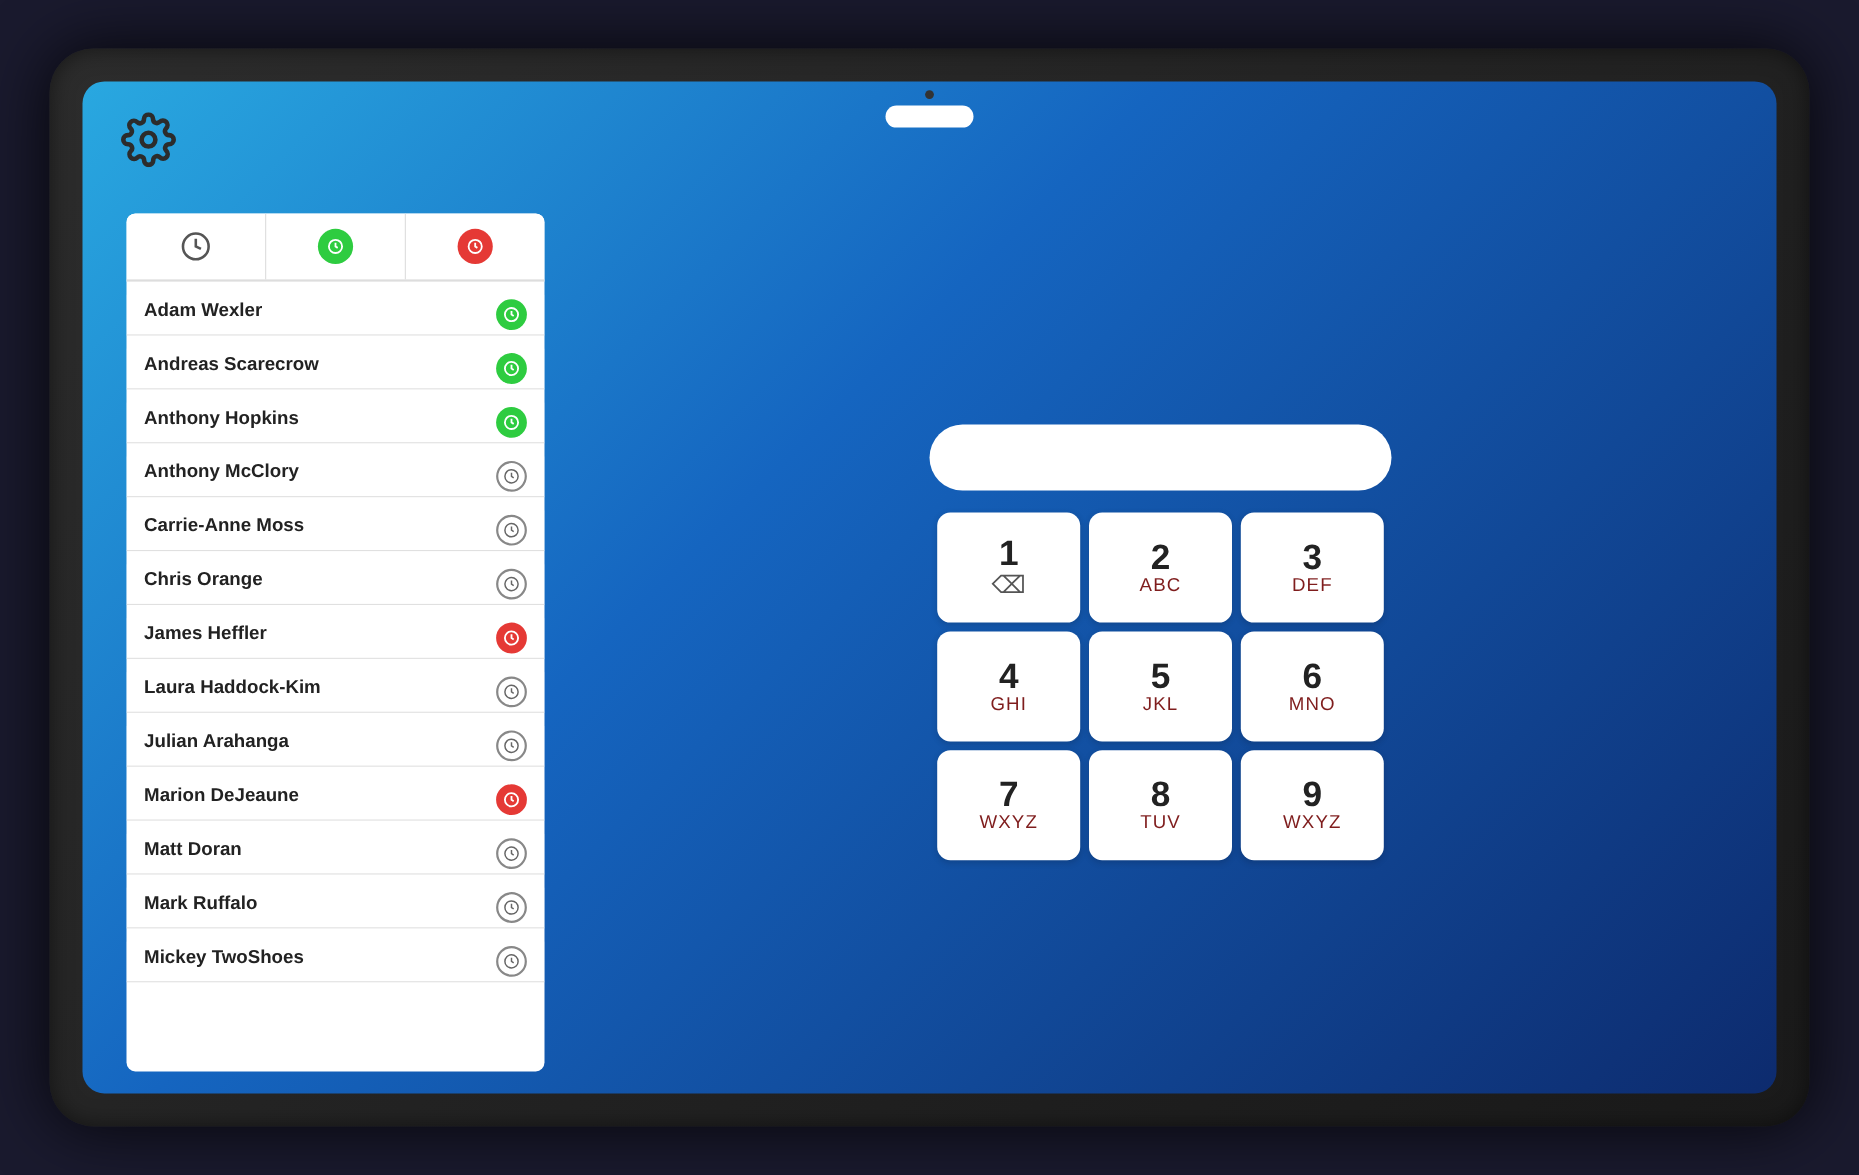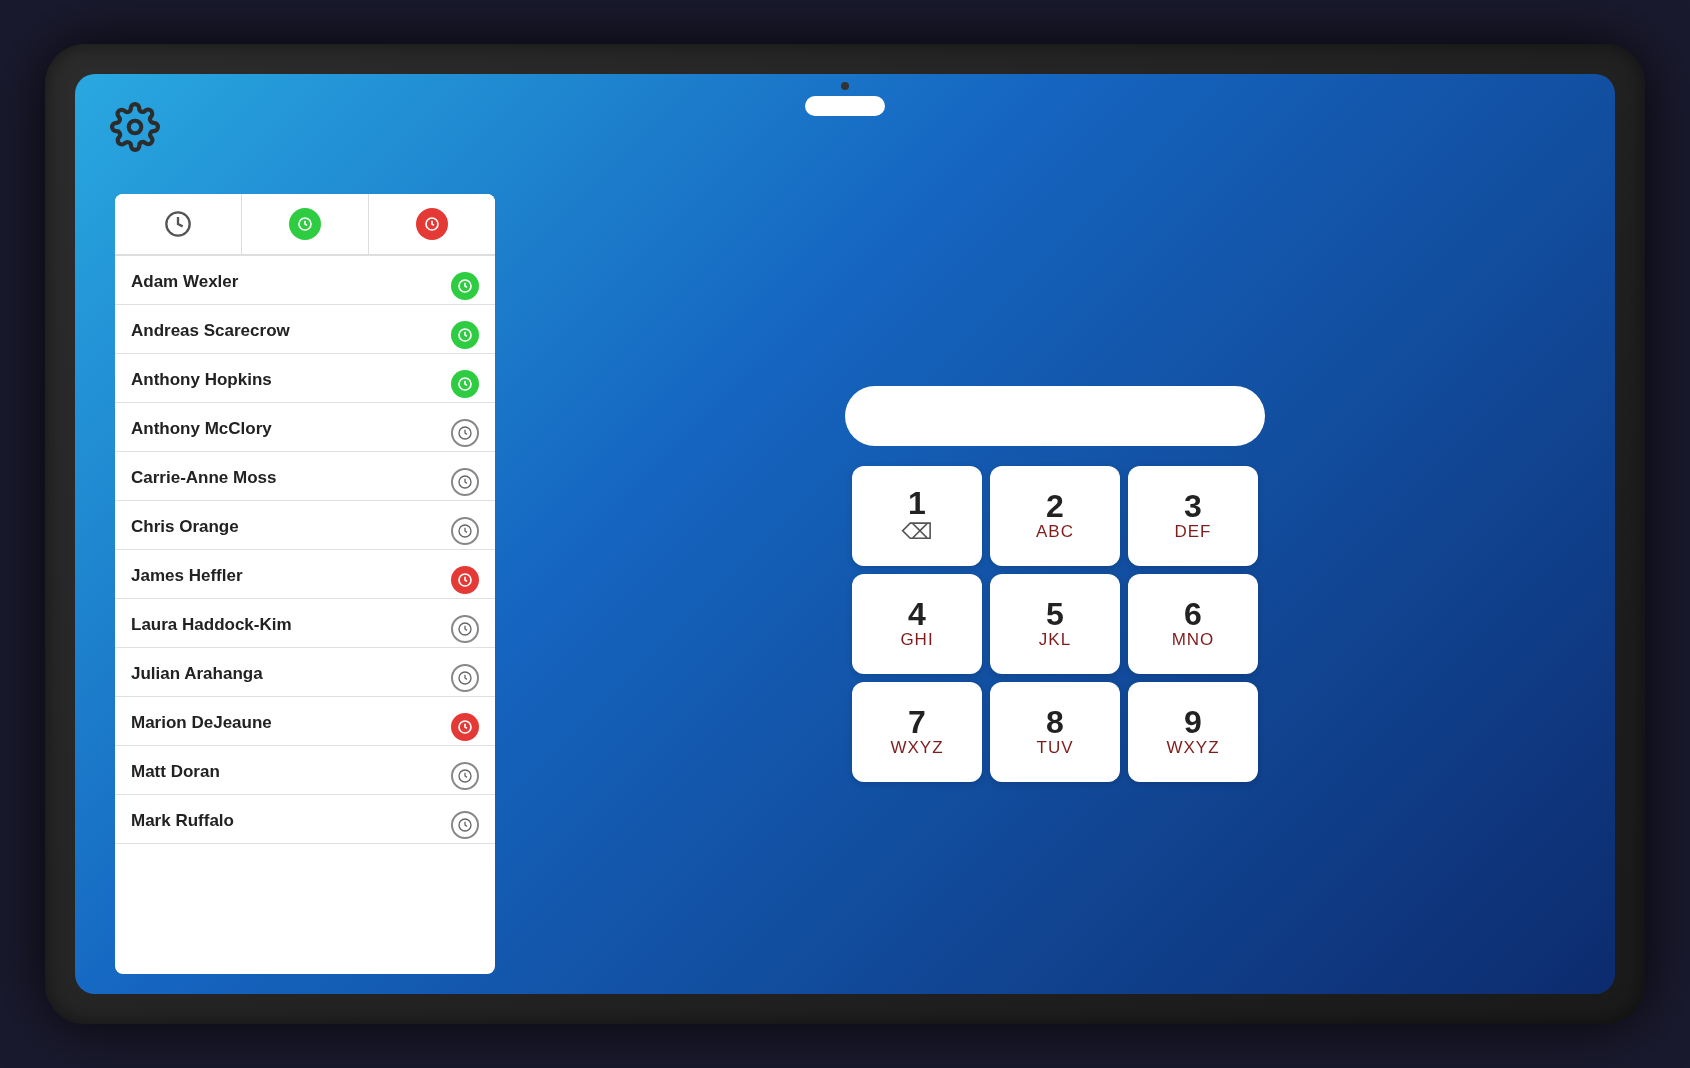"Mickey TwoShoes" div.employee-row { html: none -> <div> <span>Mickey TwoShoes</span> <div> <svg> <circle></circle> <polyline></polyline> </svg> </div> </div> }
